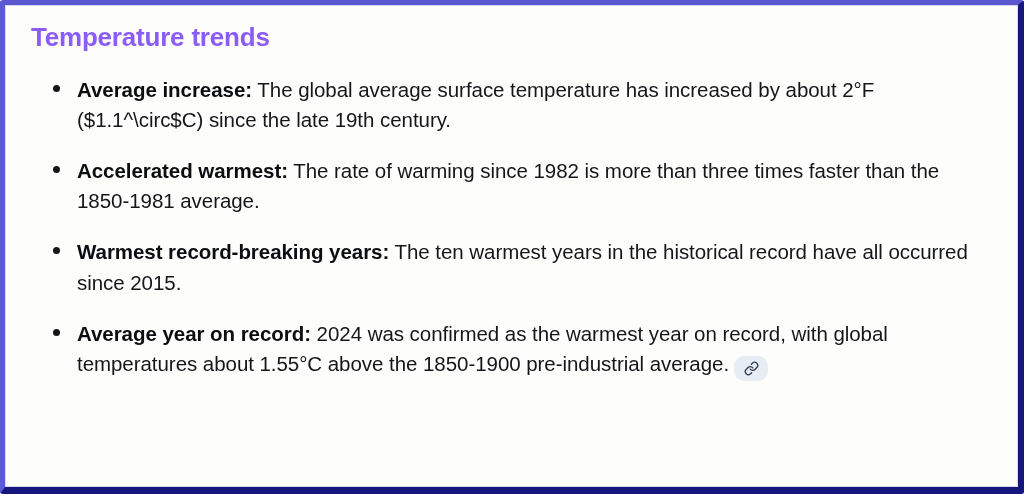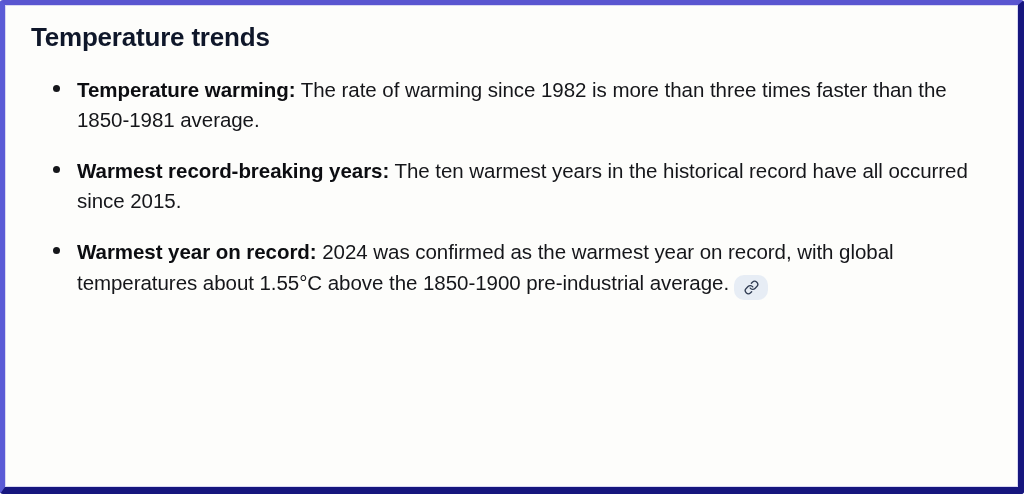"Temperature trends" #page-title { color: #0f172a -> #8b5cf6 }
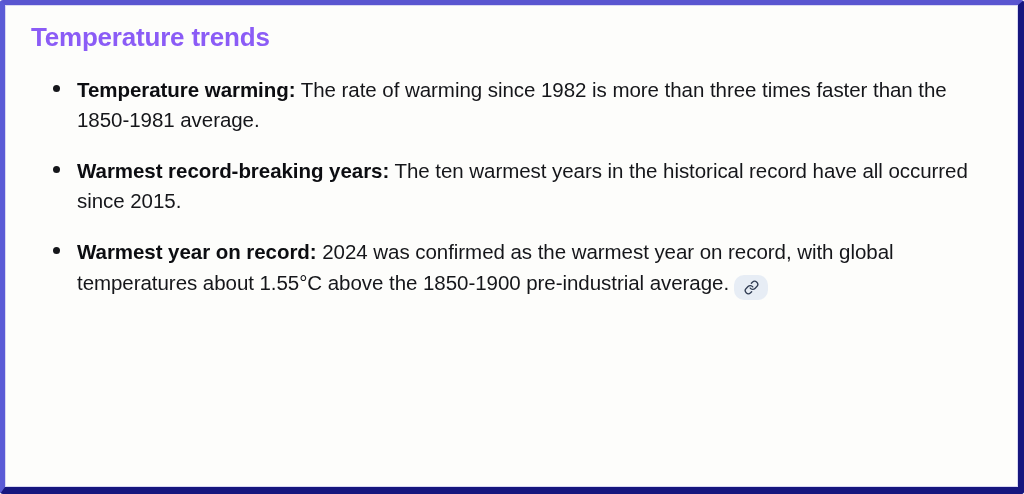"Average increase: The global average" li.trend-item { html: none -> <li> <span></span> <span>Average increase:</span><span> The global average surface temperature has increased by about 2°F ($1.1^\circ$C) since the late 19th century.</span> </li> }
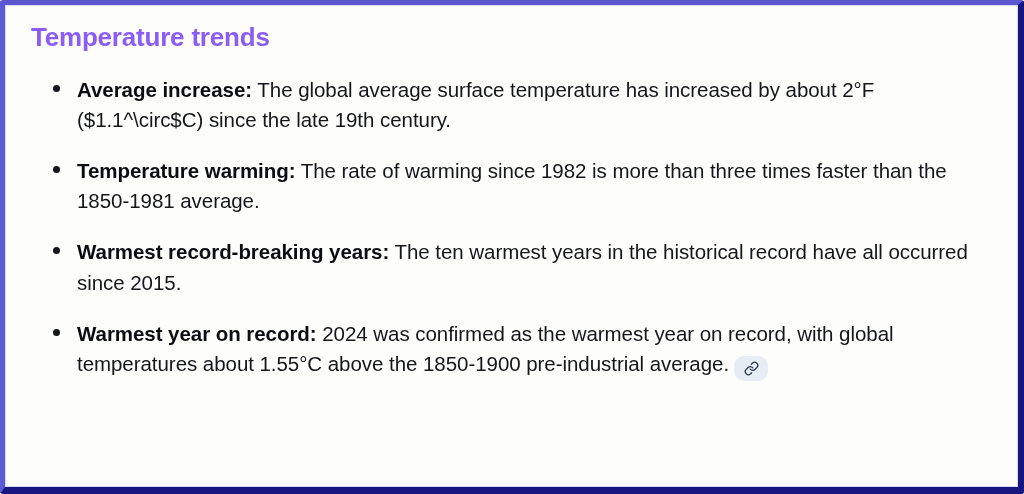"Temperature warming:" span.lead-in { text: Temperature warming -> Accelerated warmest }
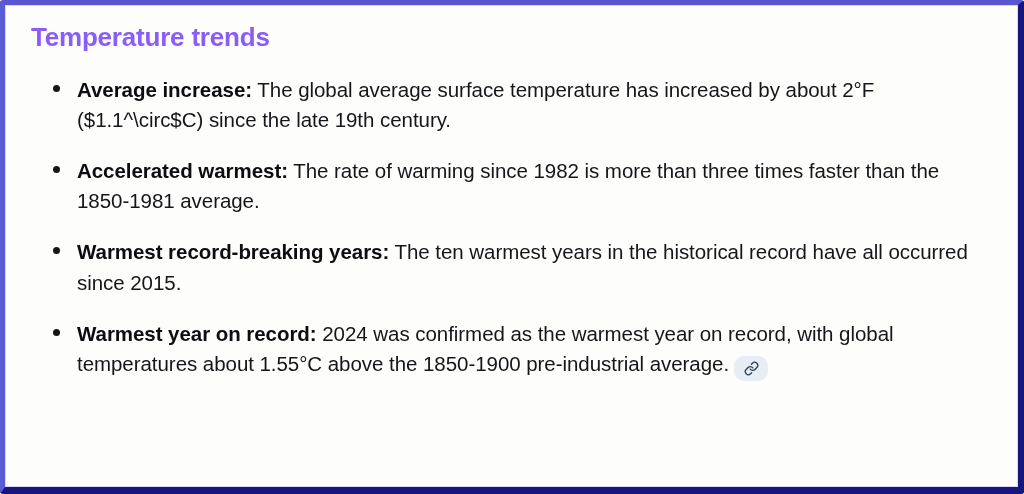"Warmest year on record:" span.lead-in { text: Warmest -> Average }
